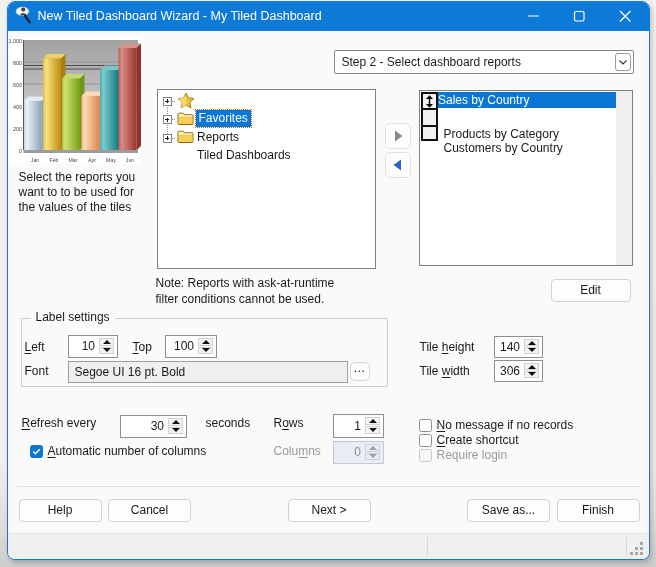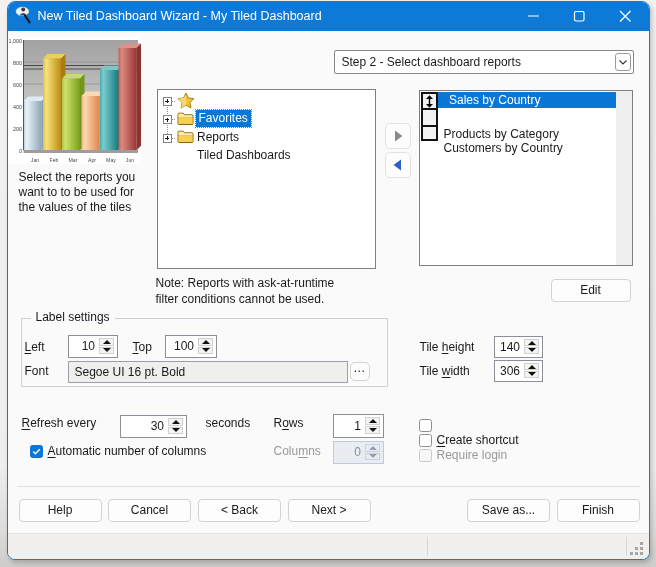"Sales by Country" span { margin-left: 11px -> 0 }
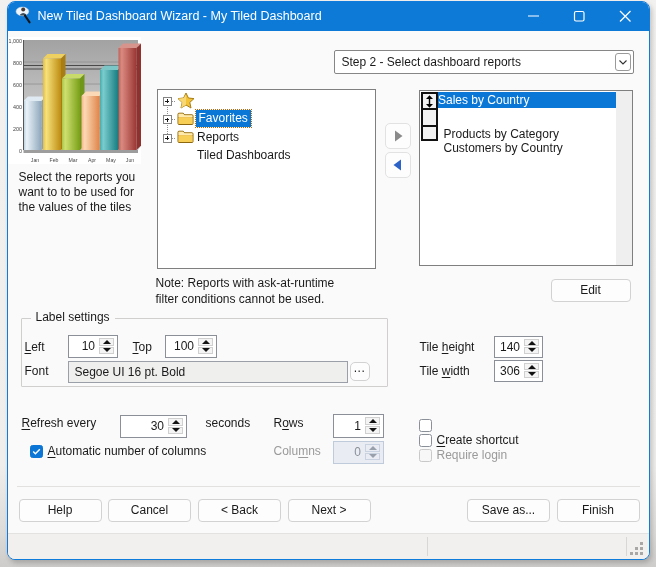"No message if no records" div.lbl { html: none -> <div><u>N</u>o message if no records</div> }
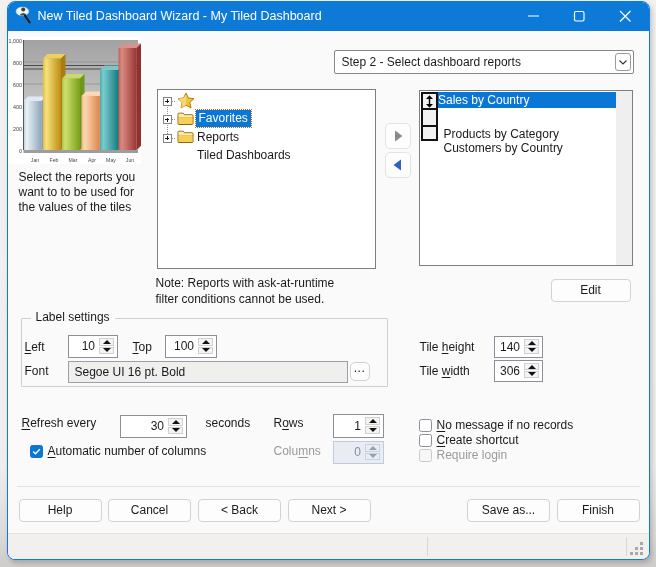"< Back" div.btn { html: <div>&lt; Back</div> -> none }
